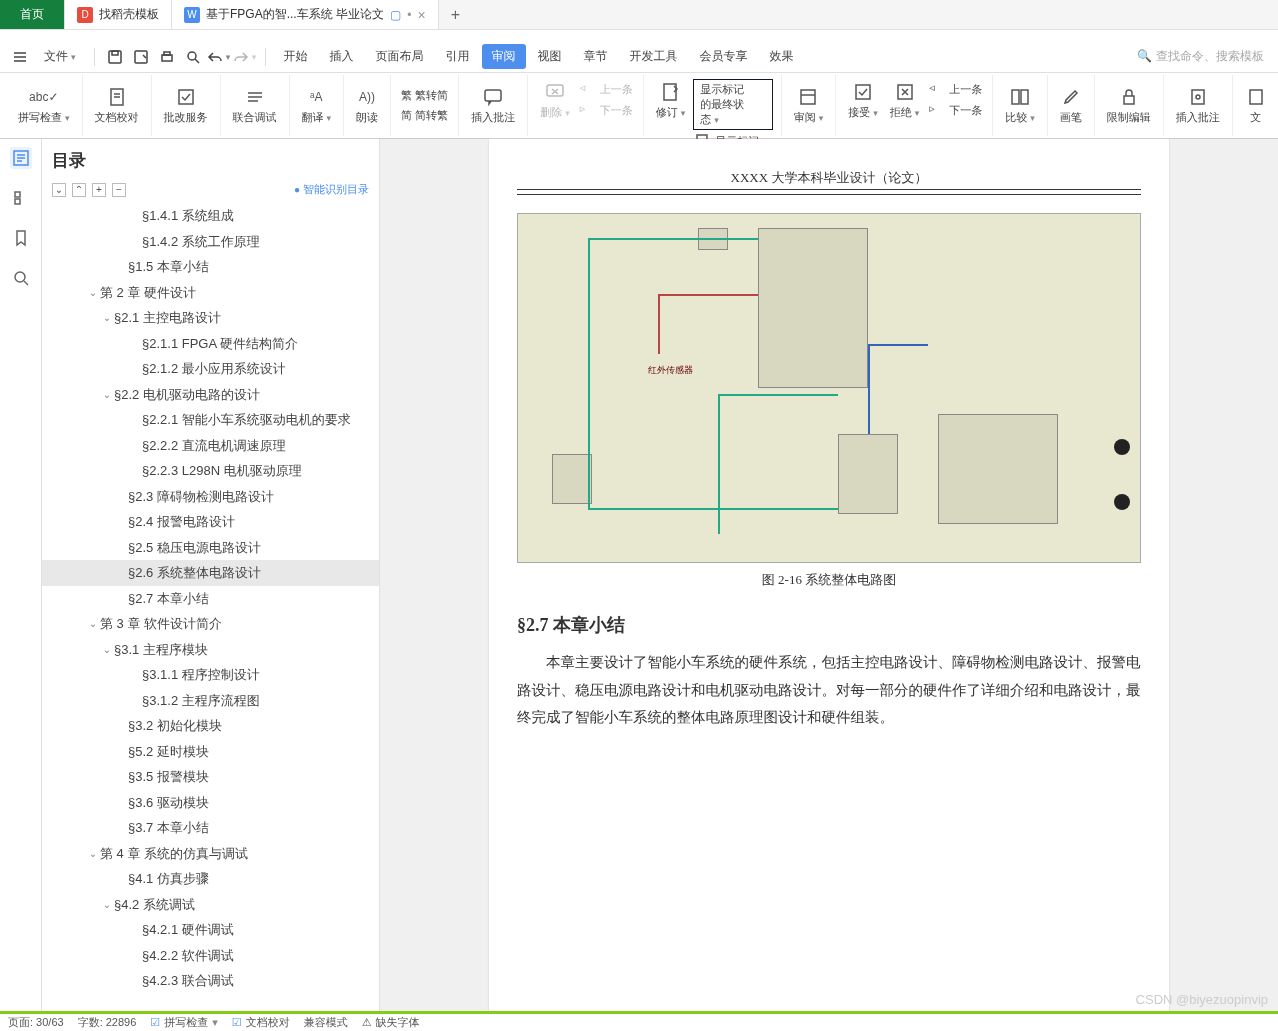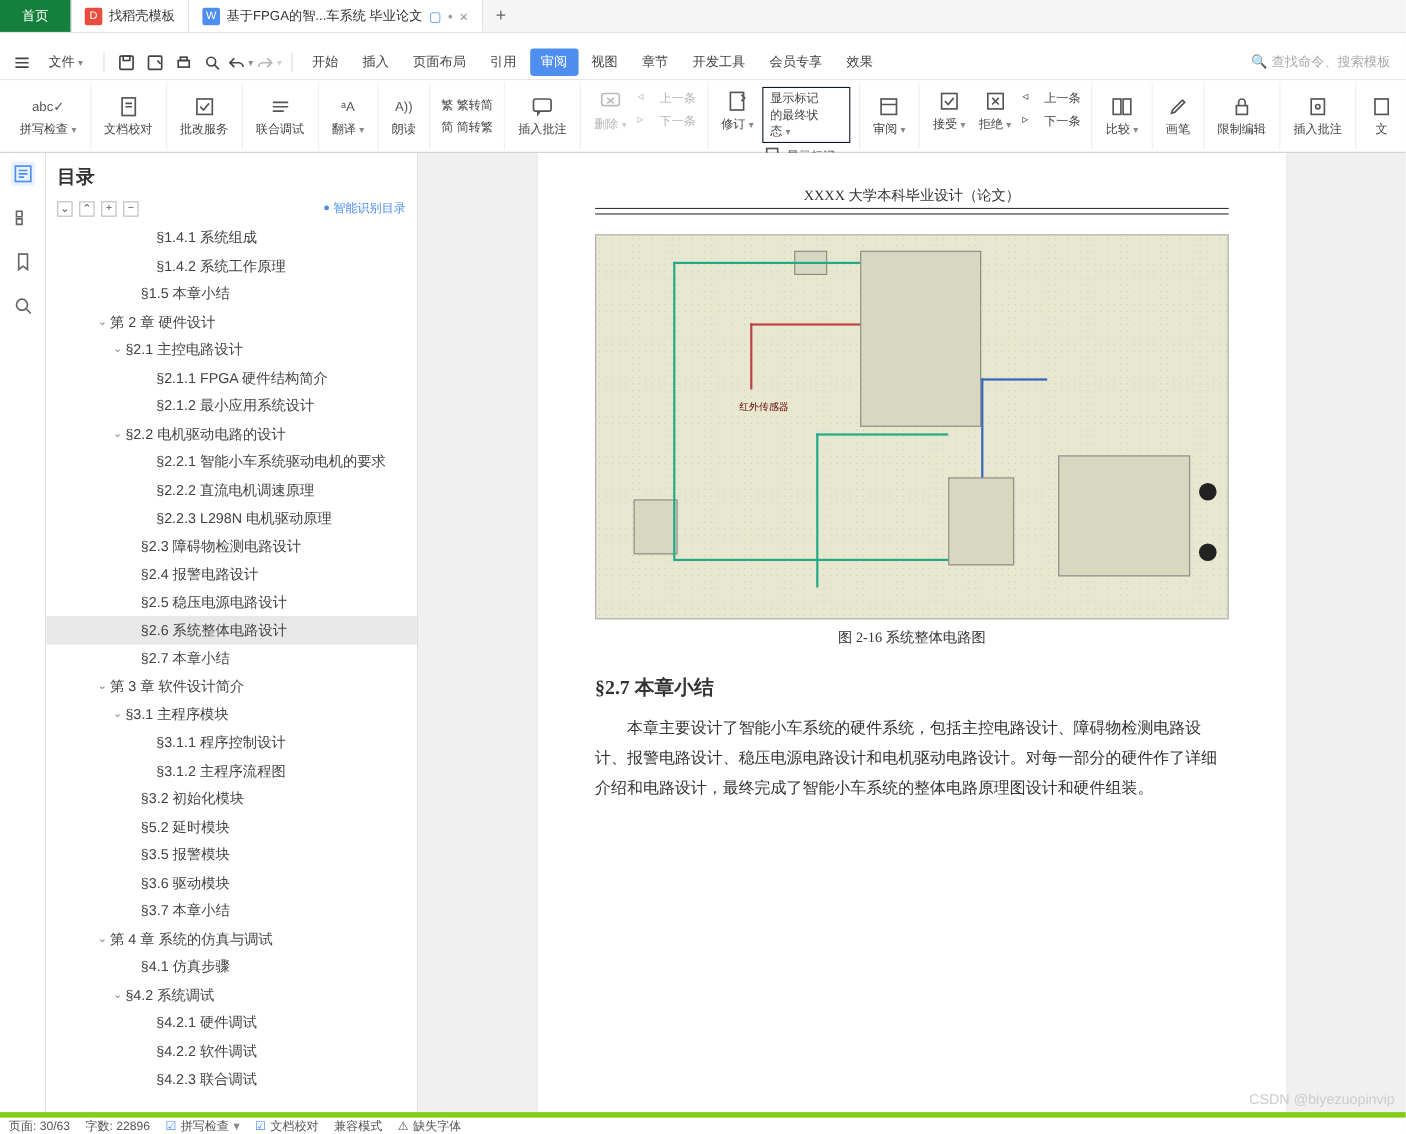"XXXX 大学本科毕业设计（论文）" .page { padding: 30px 52px -> 30px 28px }
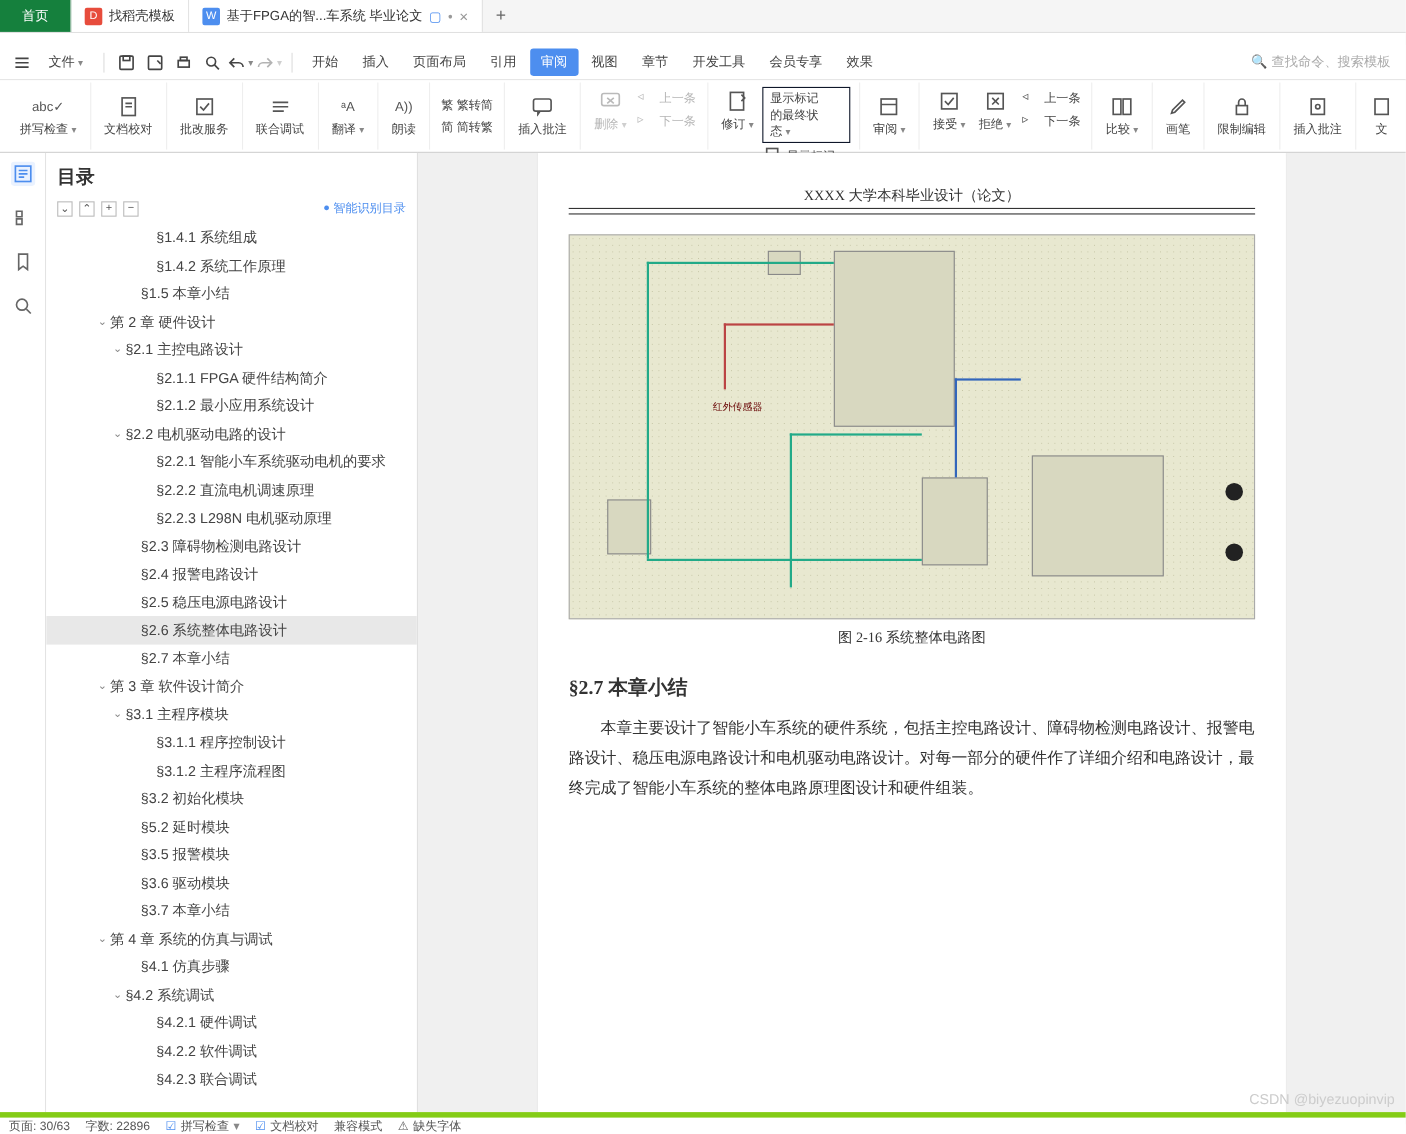"页面: 30/63" .statusbar { border-top: 5px solid #84cc16 -> 3px solid #84cc16 }
